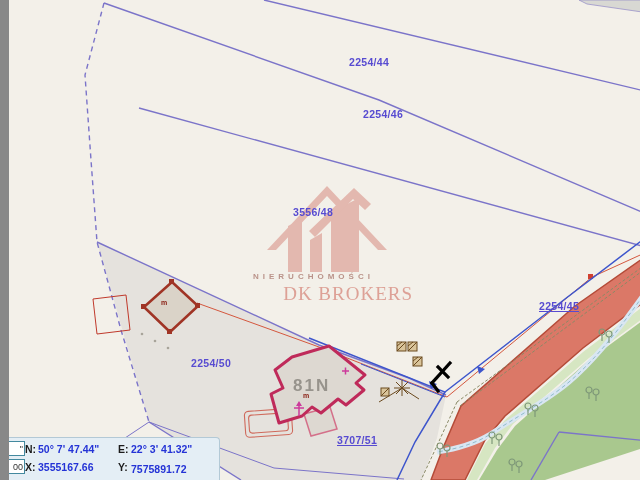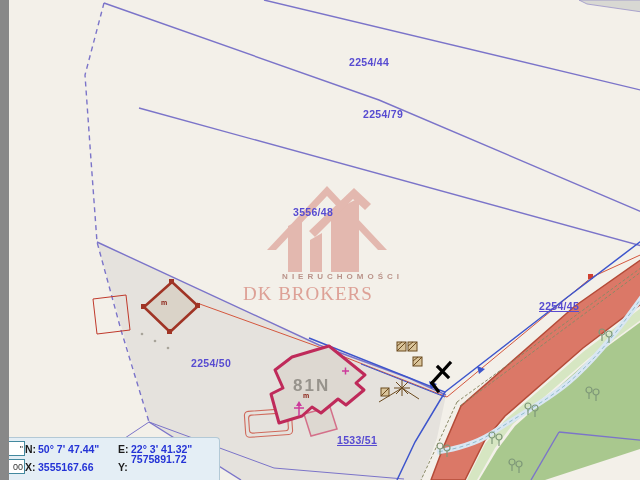"2254/79" div.lbl { text: 2254/79 -> 2254/46 }
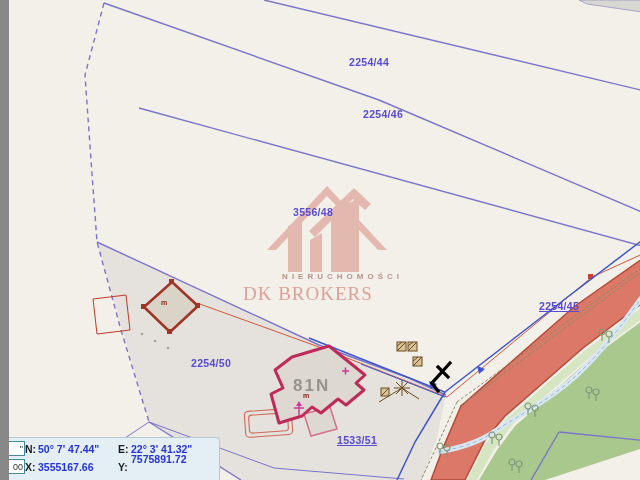"NIERUCHOMOŚCI" .wm-sub { text-align: right -> left }
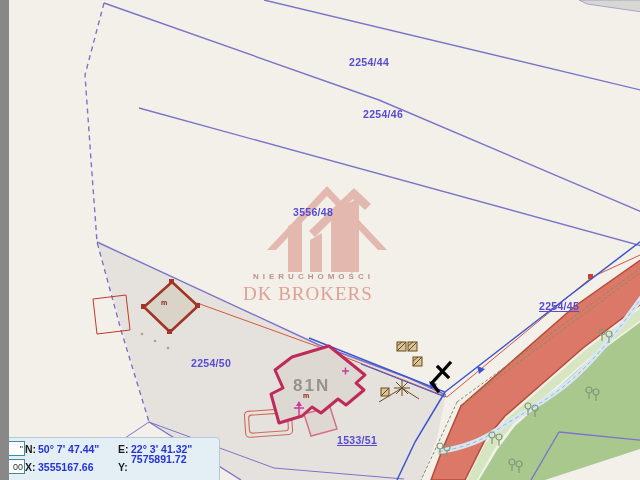"DK BROKERS" .wm-title { text-align: left -> right }
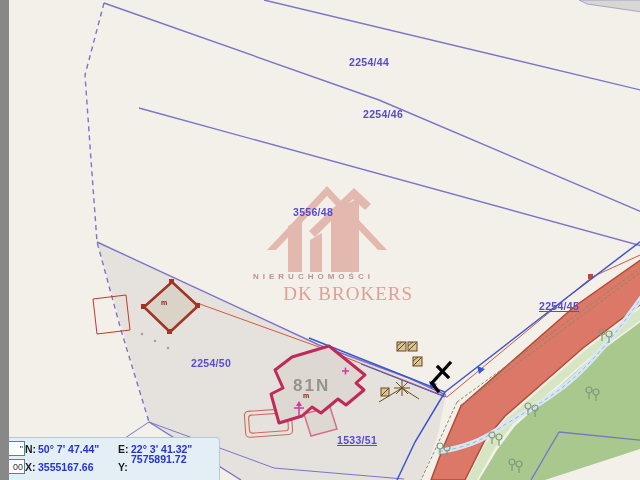"1533/51" div.lbl { text: 1533/51 -> 3707/51 }
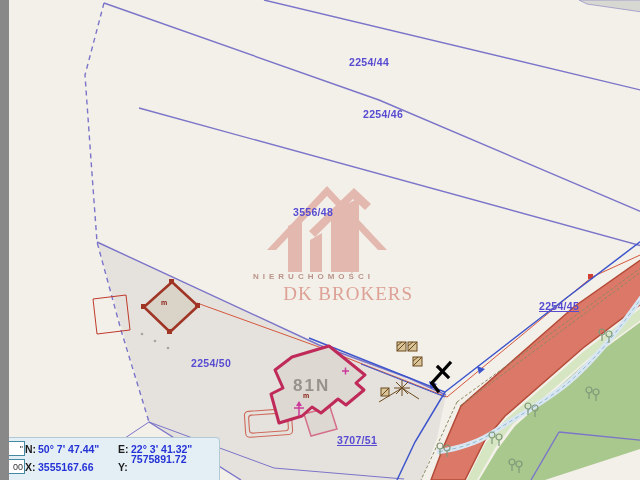"7575891.72" span.cell { top: 15px -> 25px }
